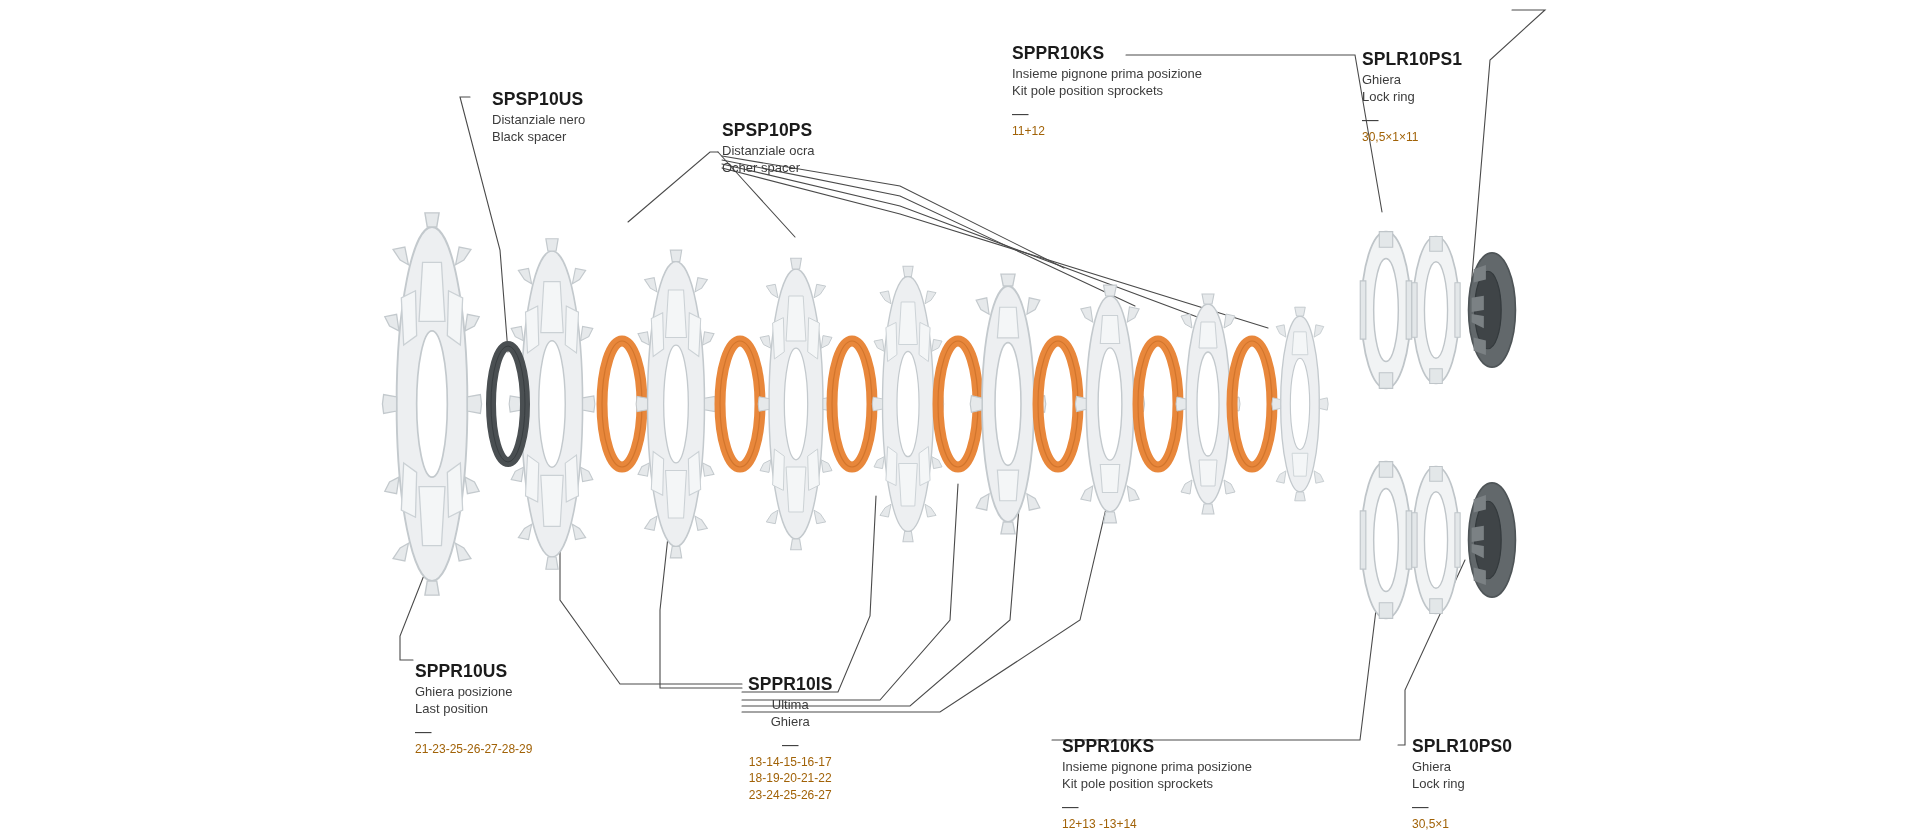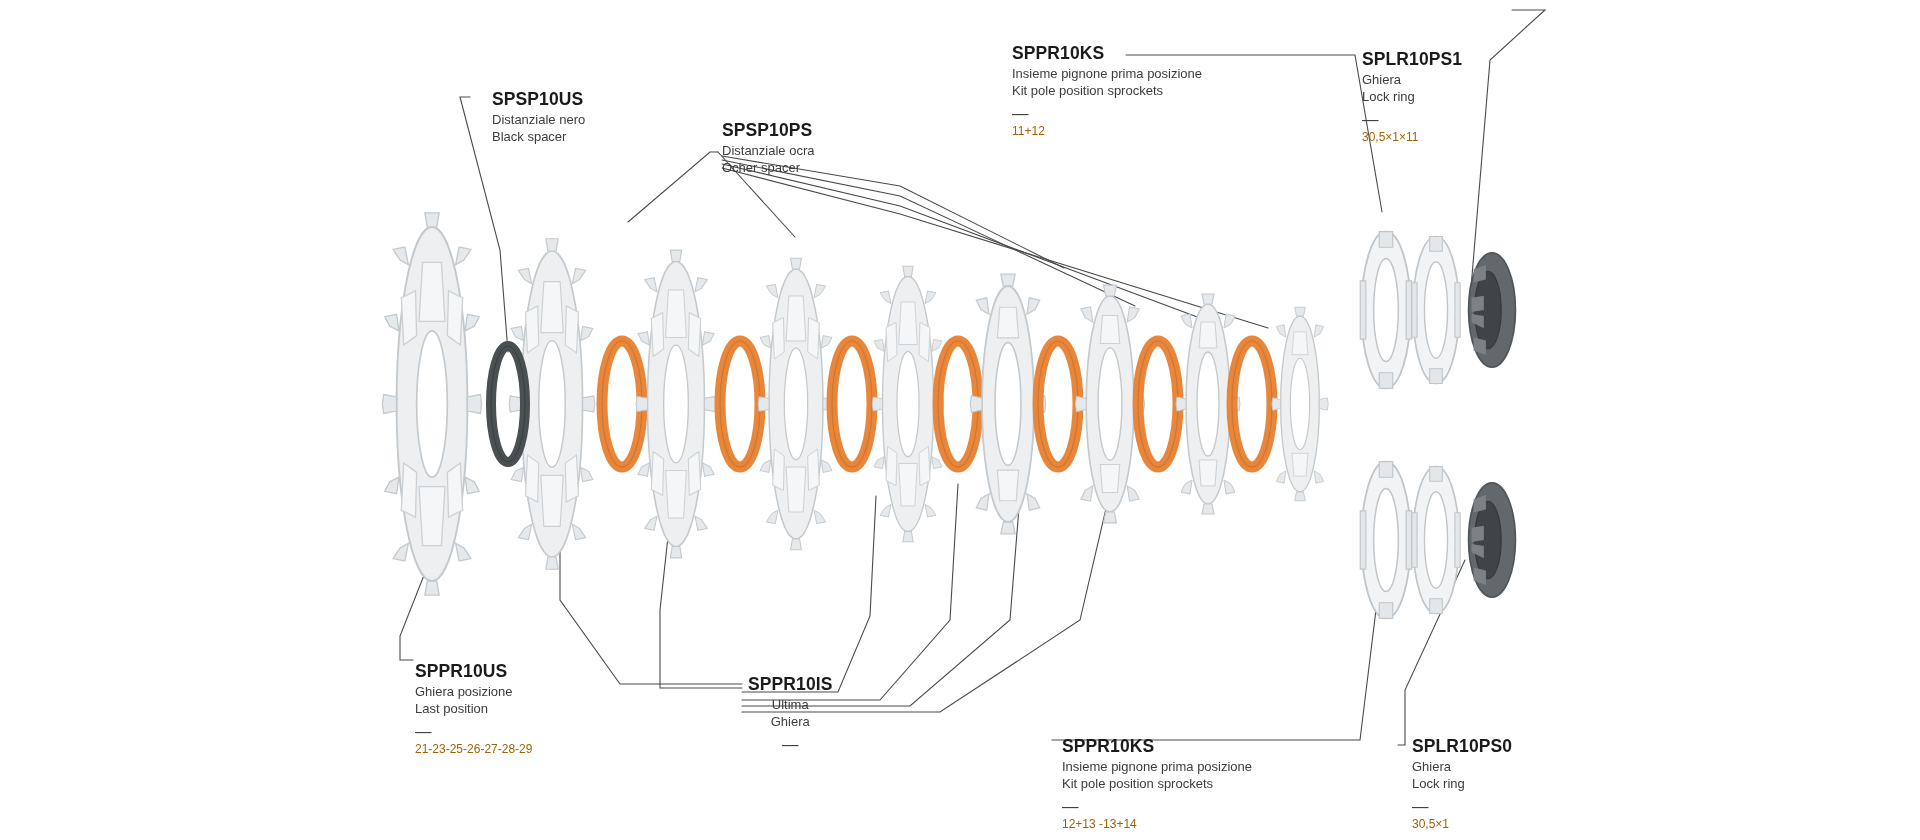"13-14-15-16-17" div.ratios { html: none -> <div> <div>13-14-15-16-17</div> <div>18-19-20-21-22</div> <div>23-24-25-26-27</div> </div> }
